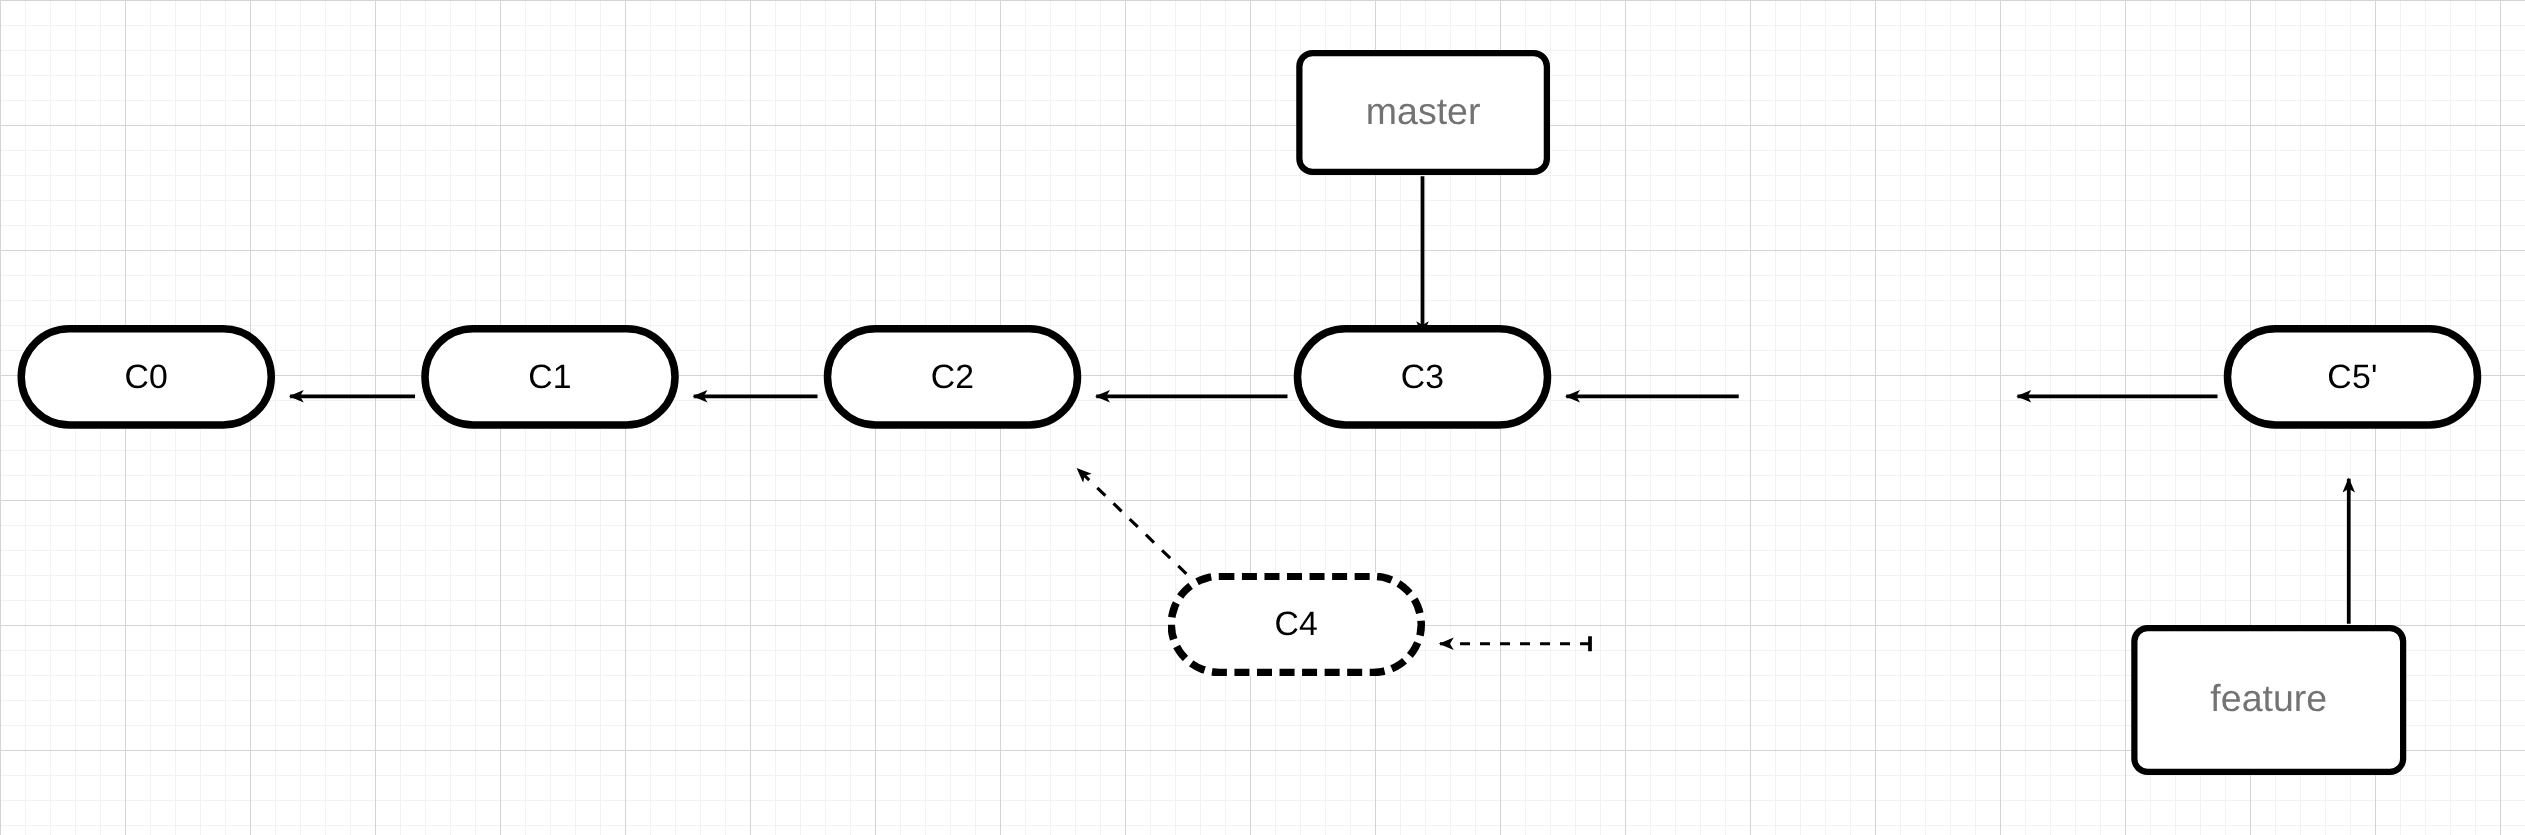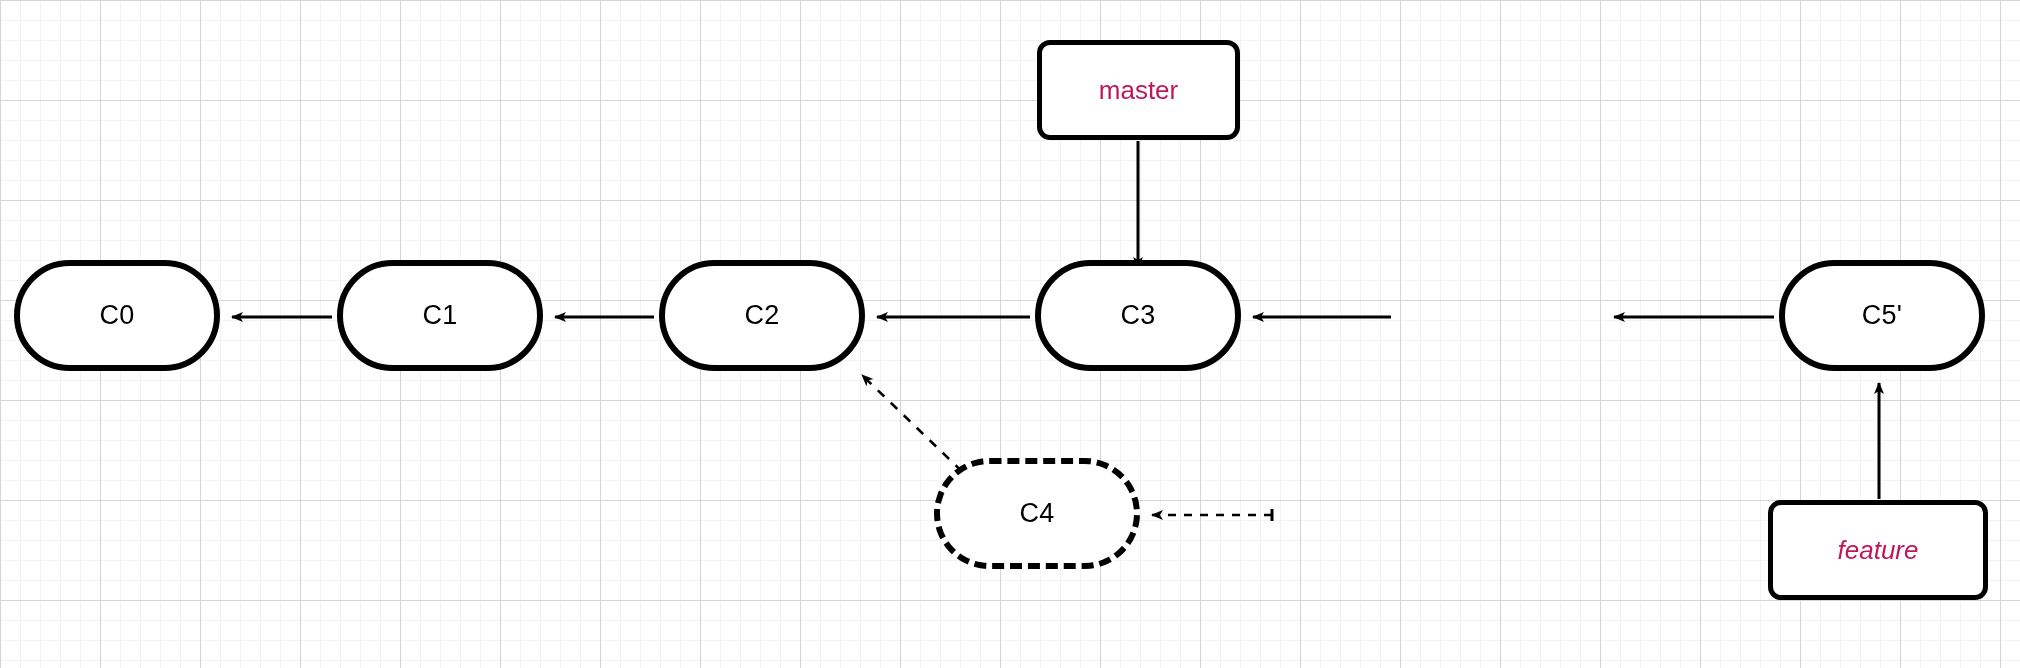"master" .reflabel { color: #be185d -> #737373; font-size: 26px -> 30px }
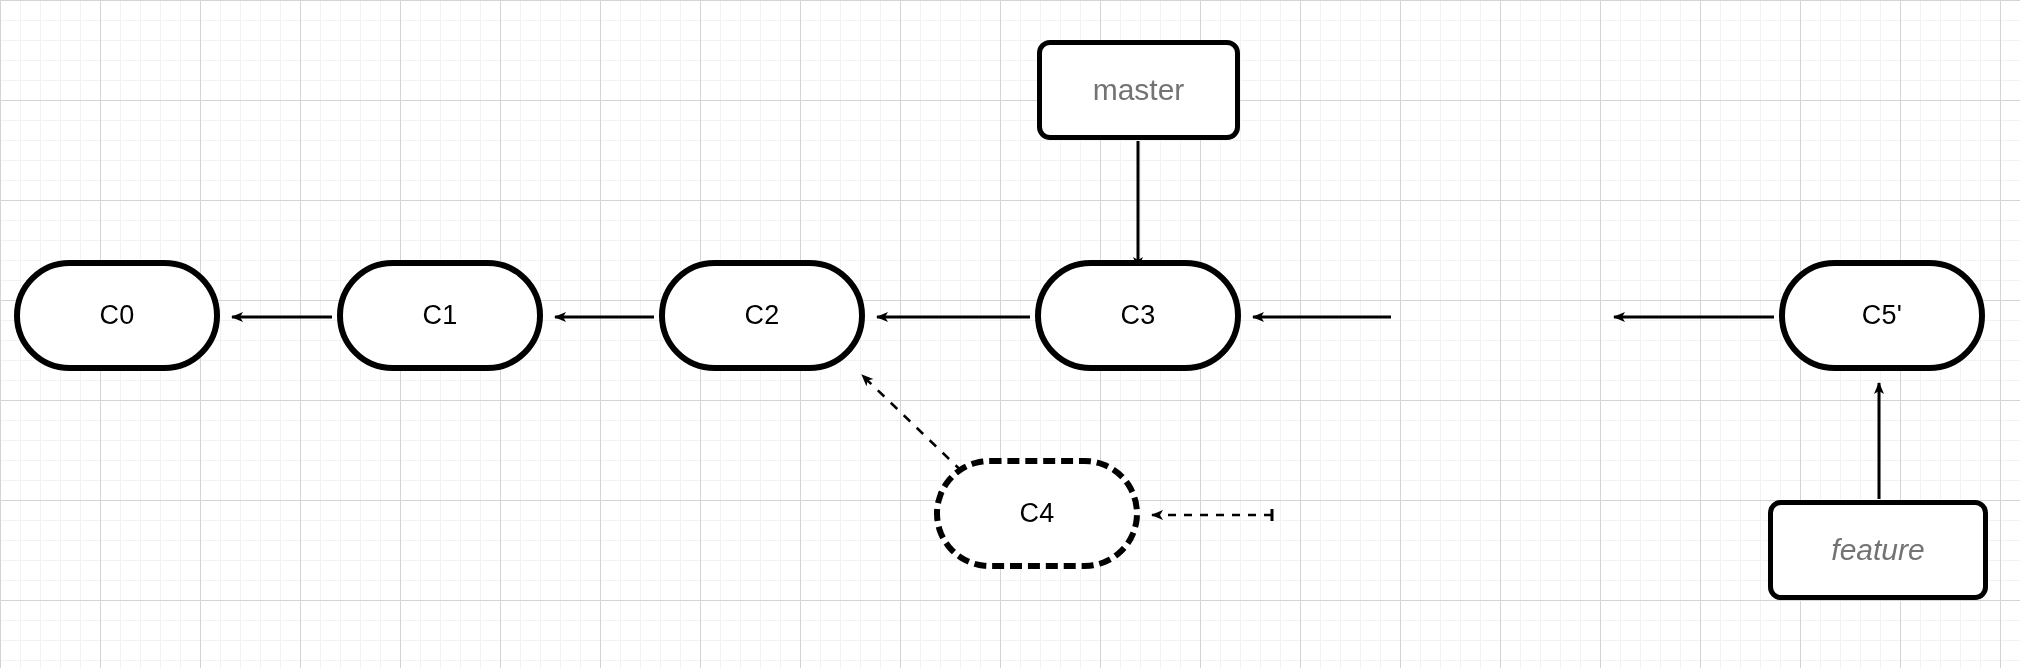"C0" .commit { height: 111px -> 83px }
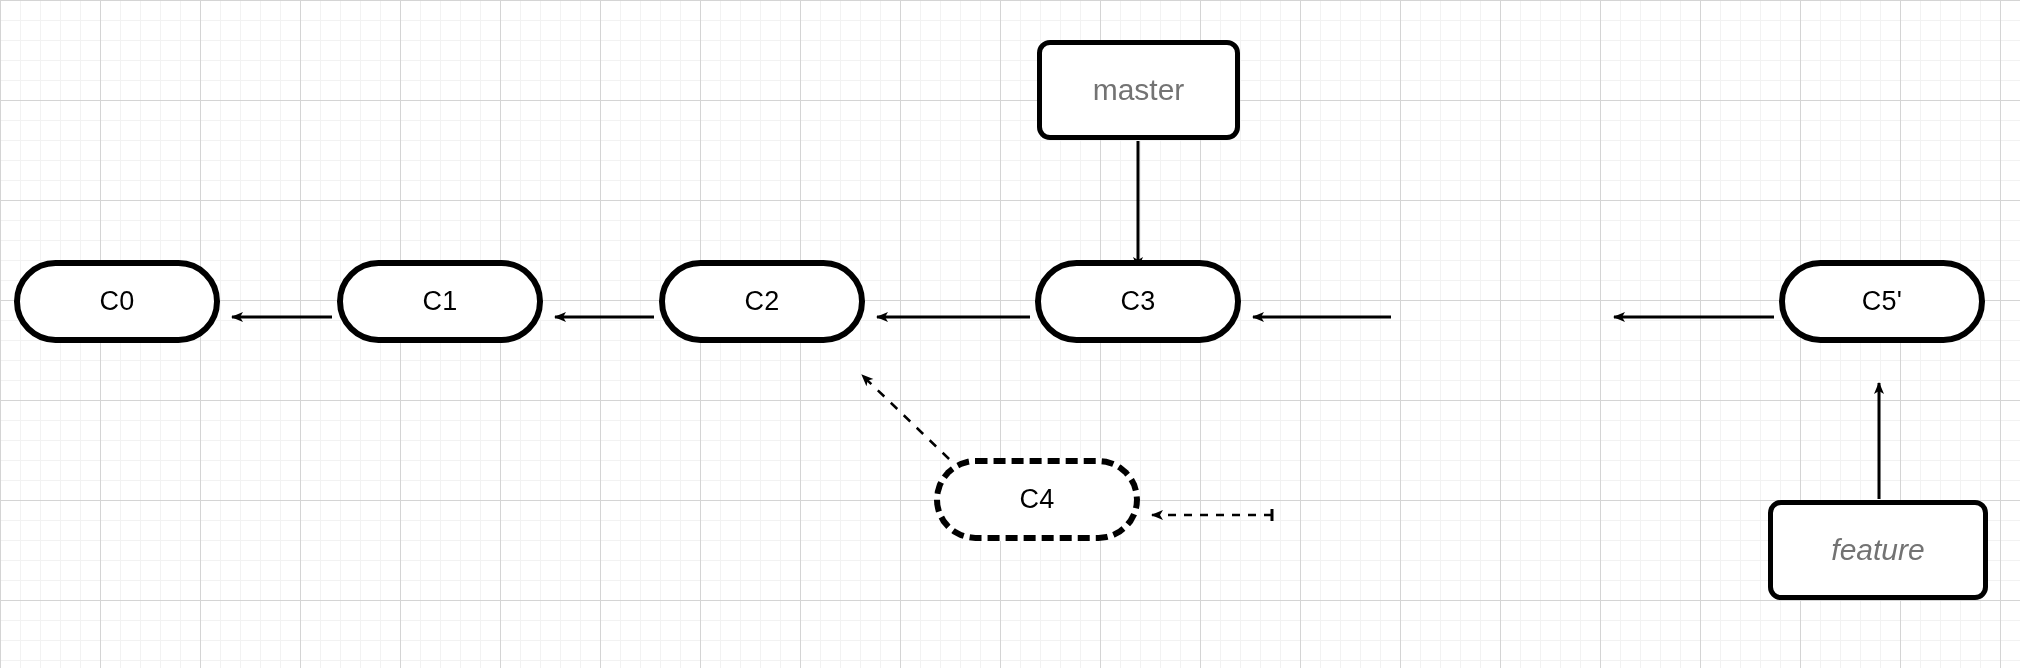"feature" div.reflabel { font-style: italic -> none; height: 100px -> 120px; left: 1768px -> 1705px }
